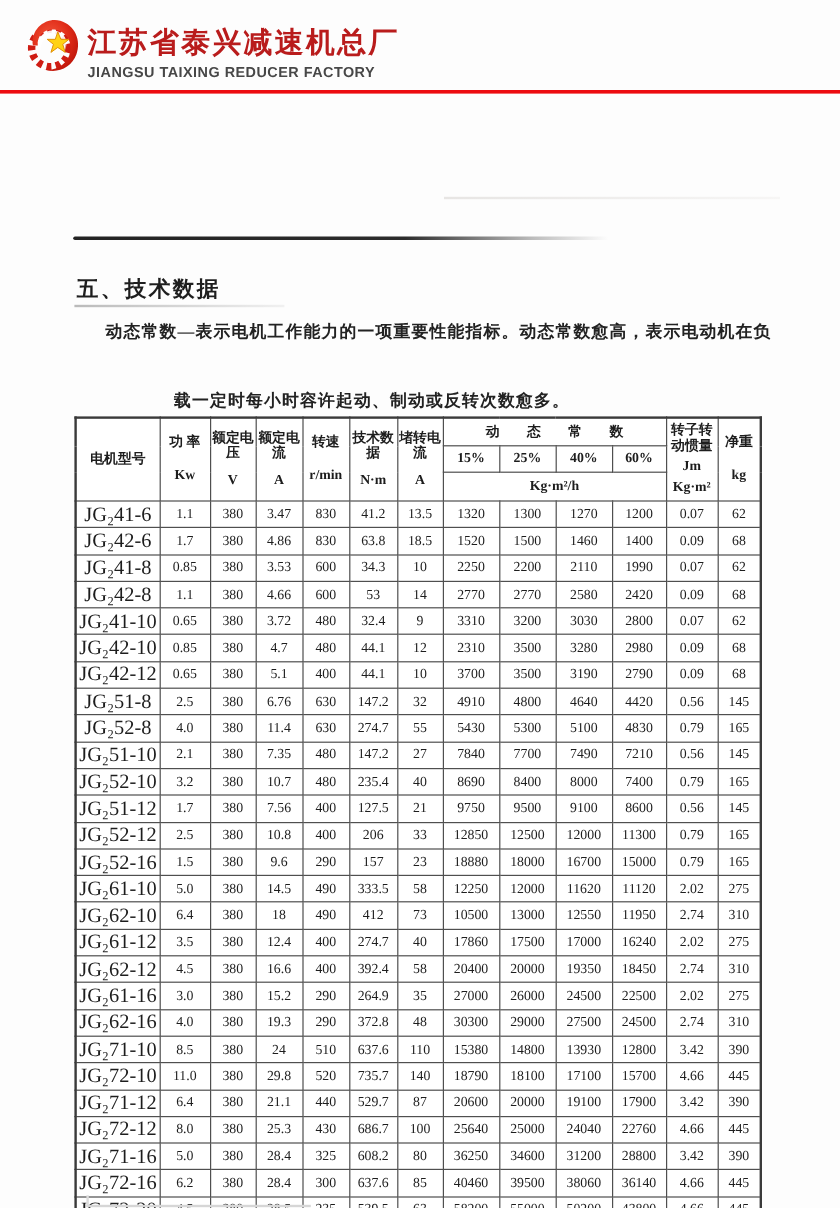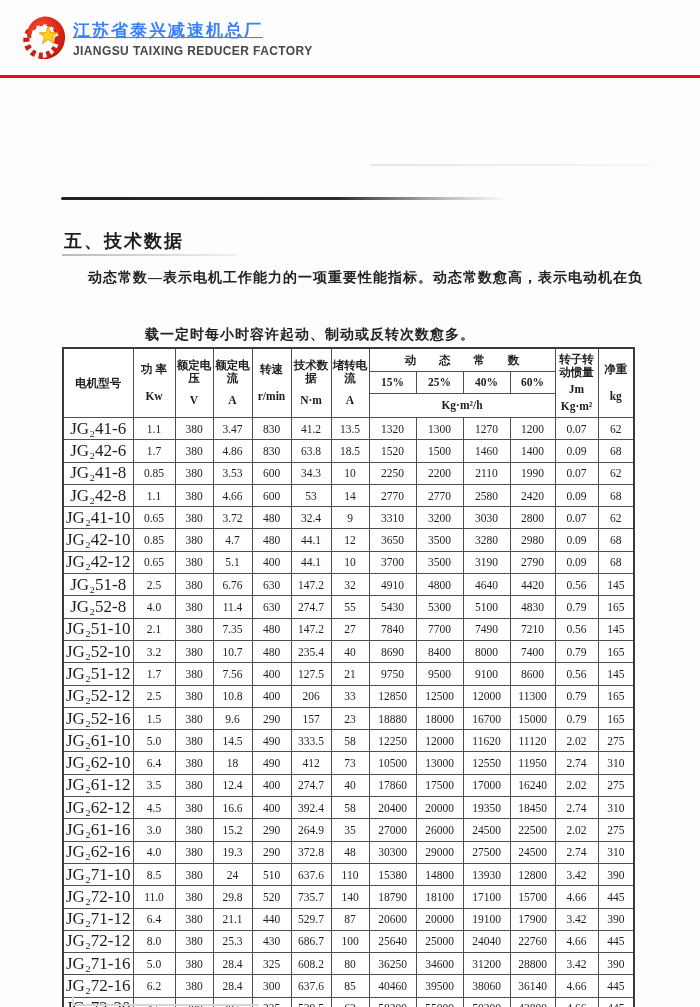"江苏省泰兴减速机总厂" .company-cn { color: #3b82f6 -> #b91c1c; font-size: 17px -> 24px; text-decoration: underline -> none }
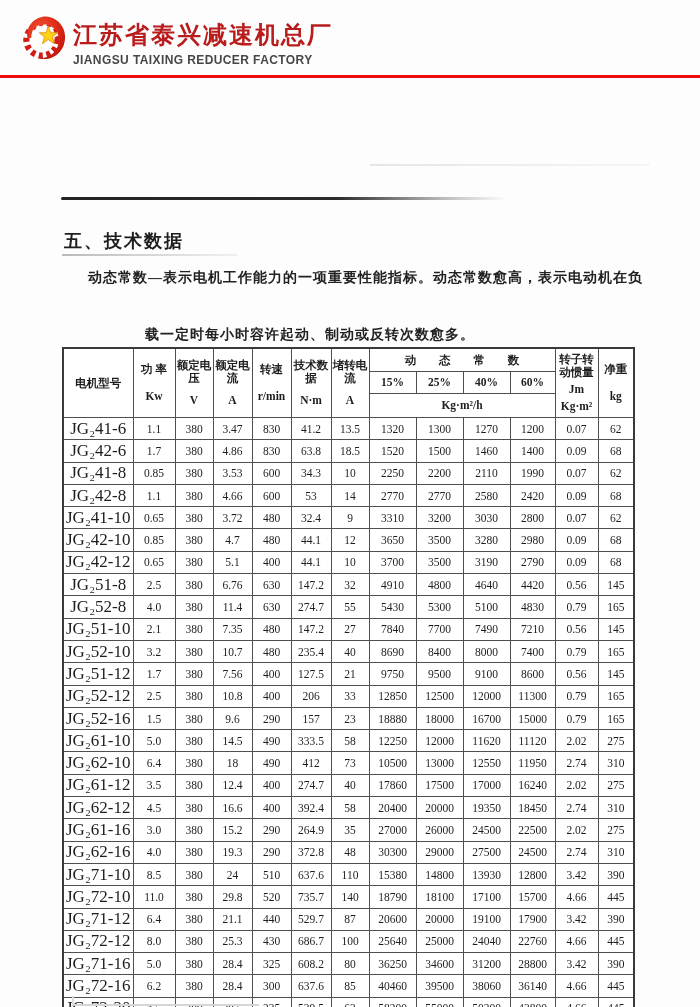"3650" td { text: 3650 -> 2310 }
